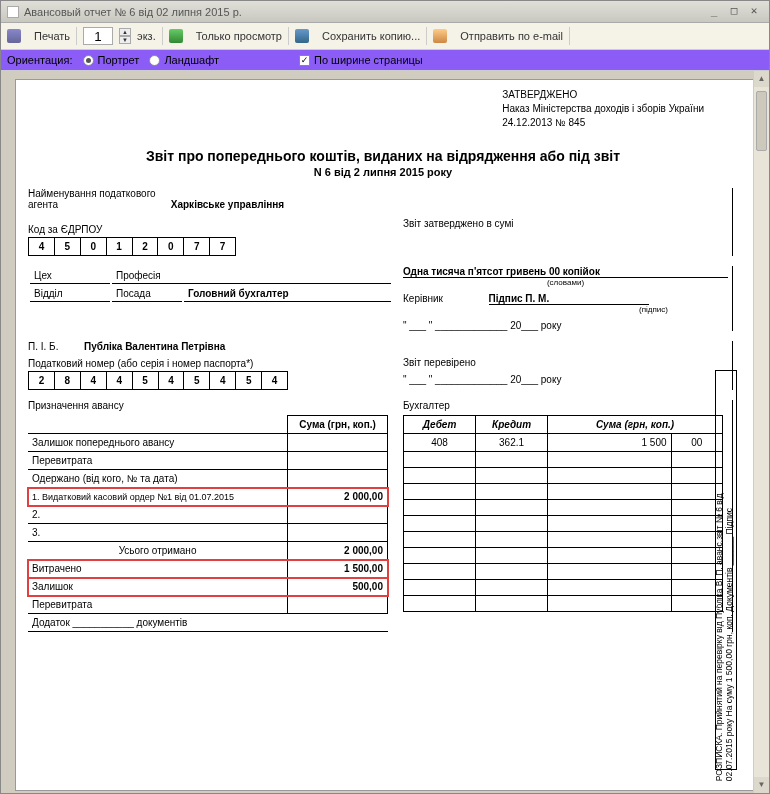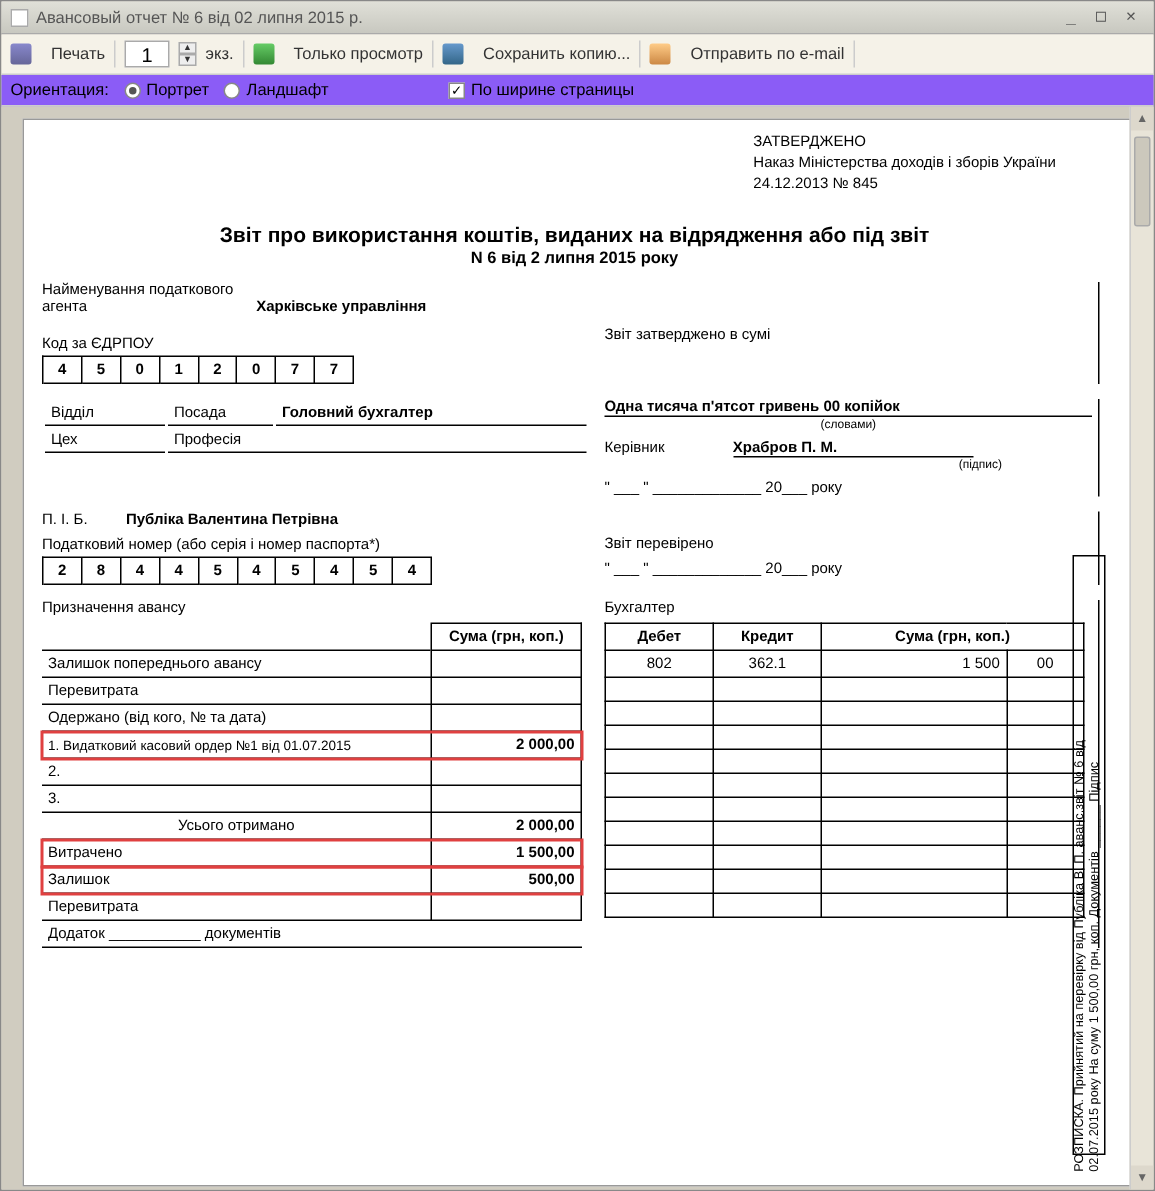"Звіт про використання коштів, виданих" div.title { text: використання -> попереднього }
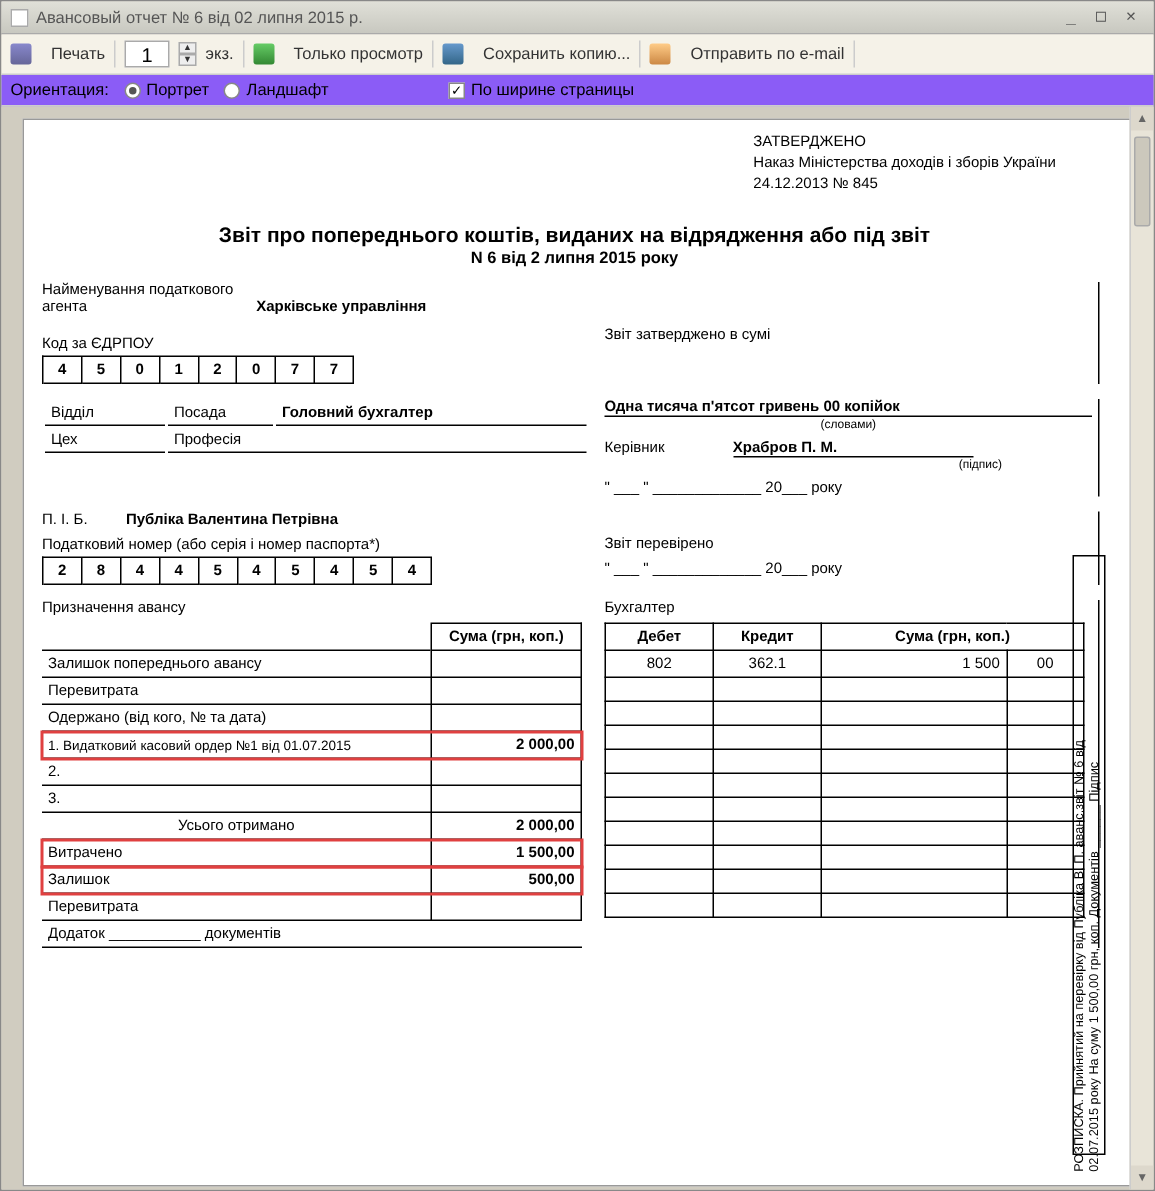"Відділ" tr { order: before "Цех" -> after "Цех" }
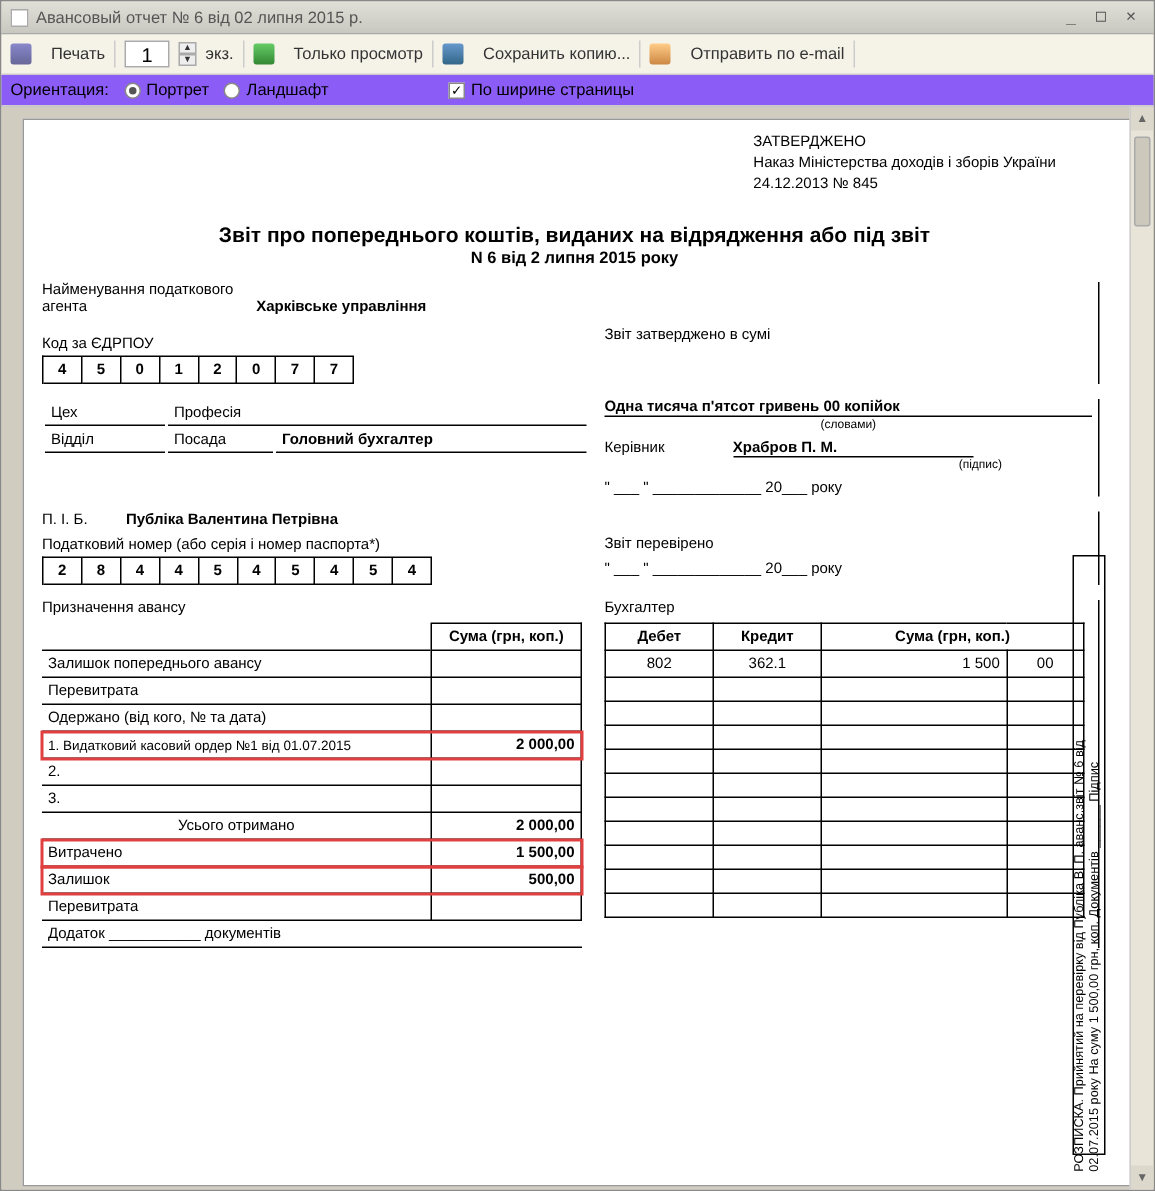"Храбров П. М." span.bold { text: Храбров -> Підпис }
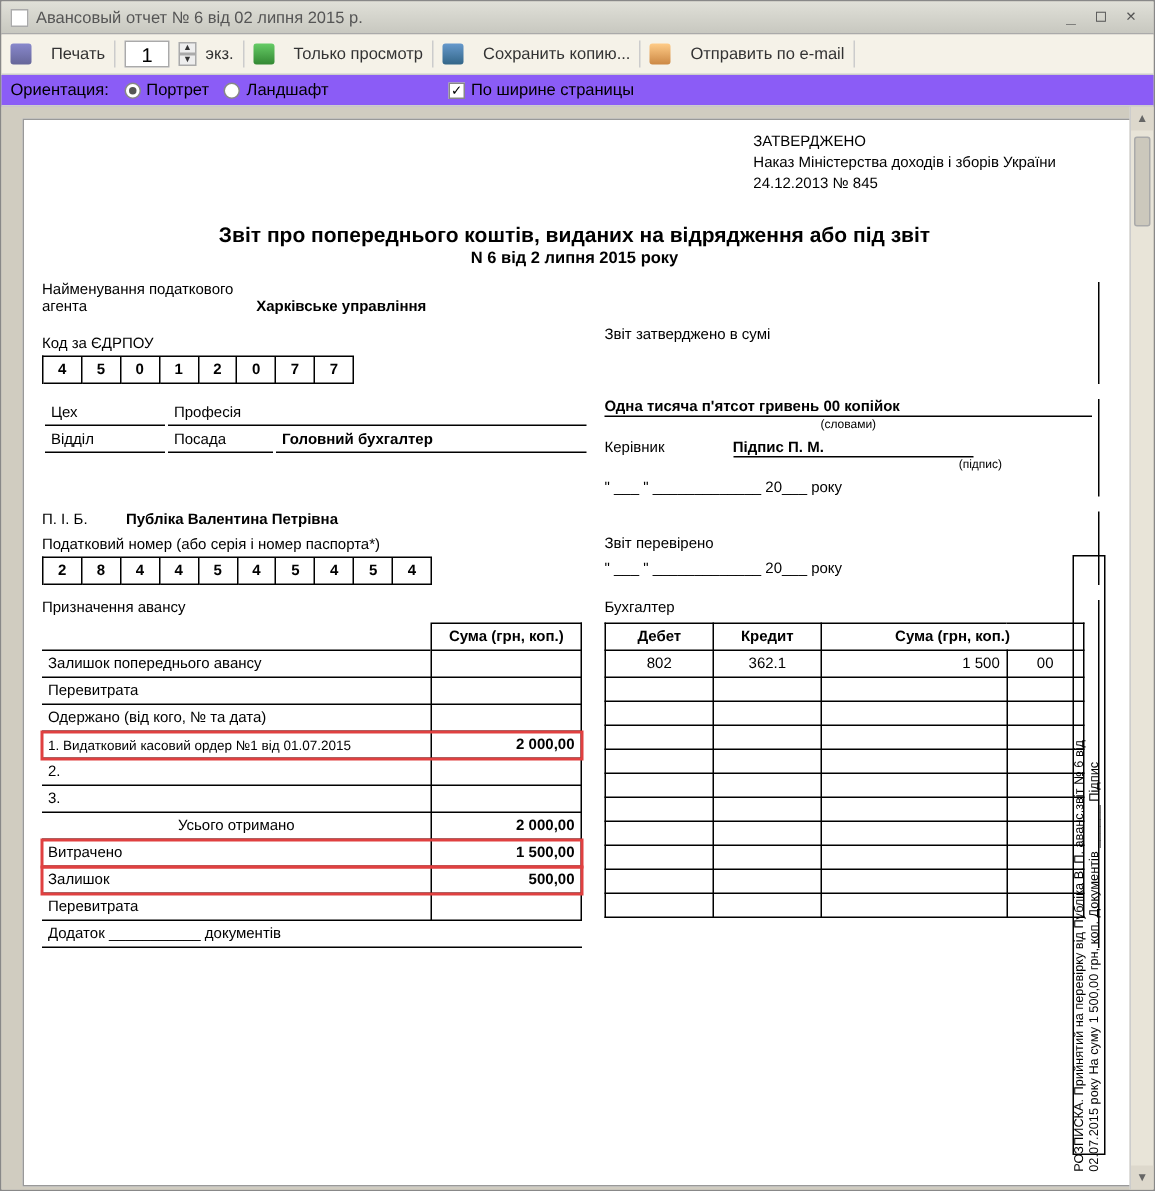"Дебет" .dc-table th { font-style: none -> italic }
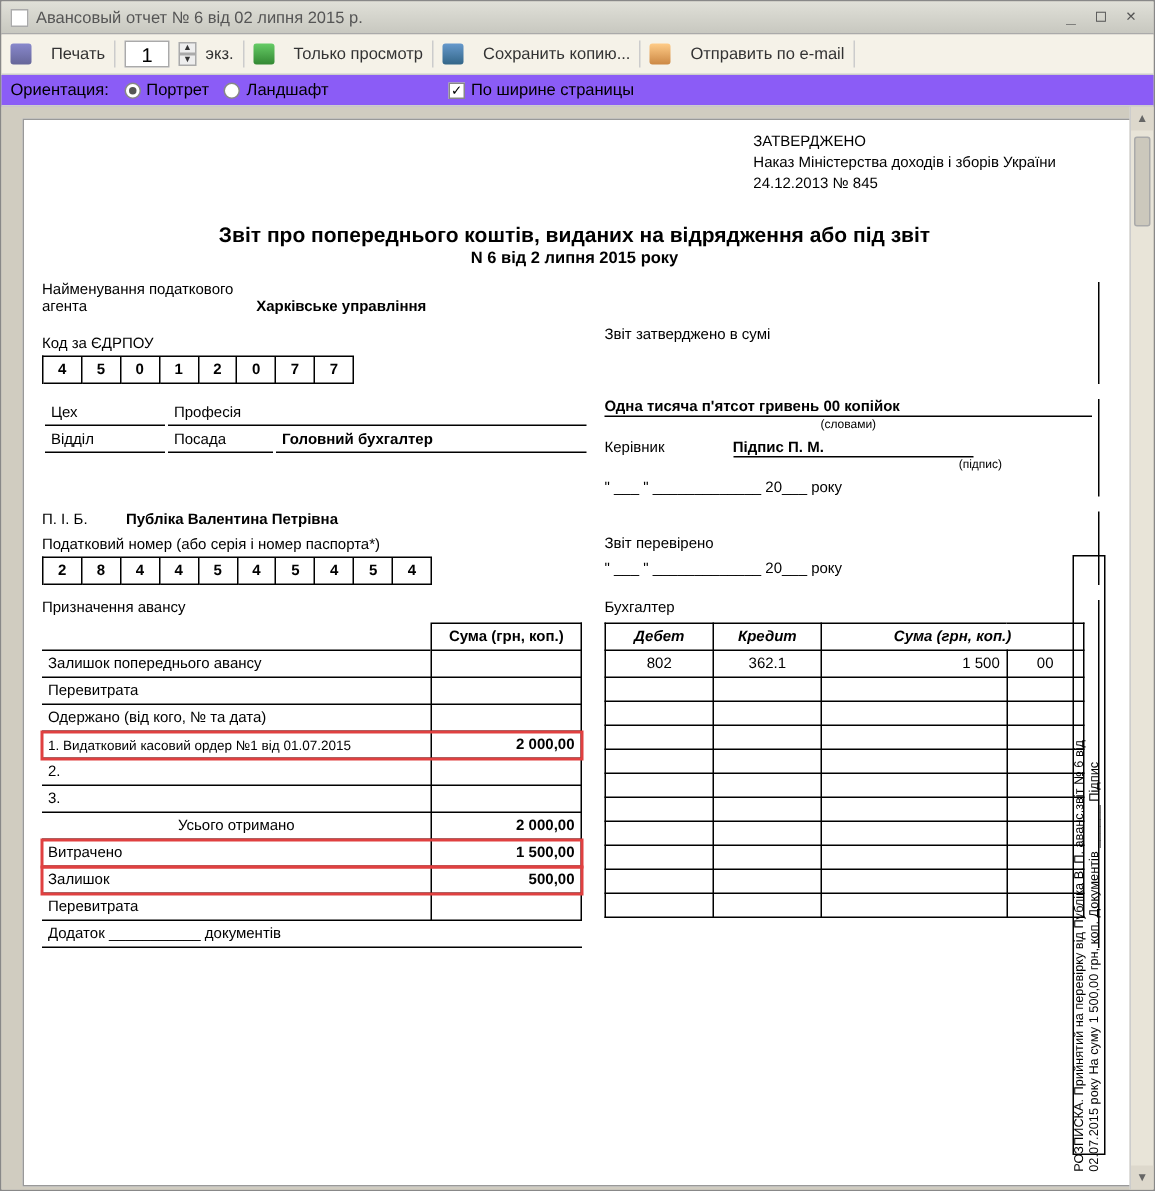"802" td { text: 802 -> 408 }
